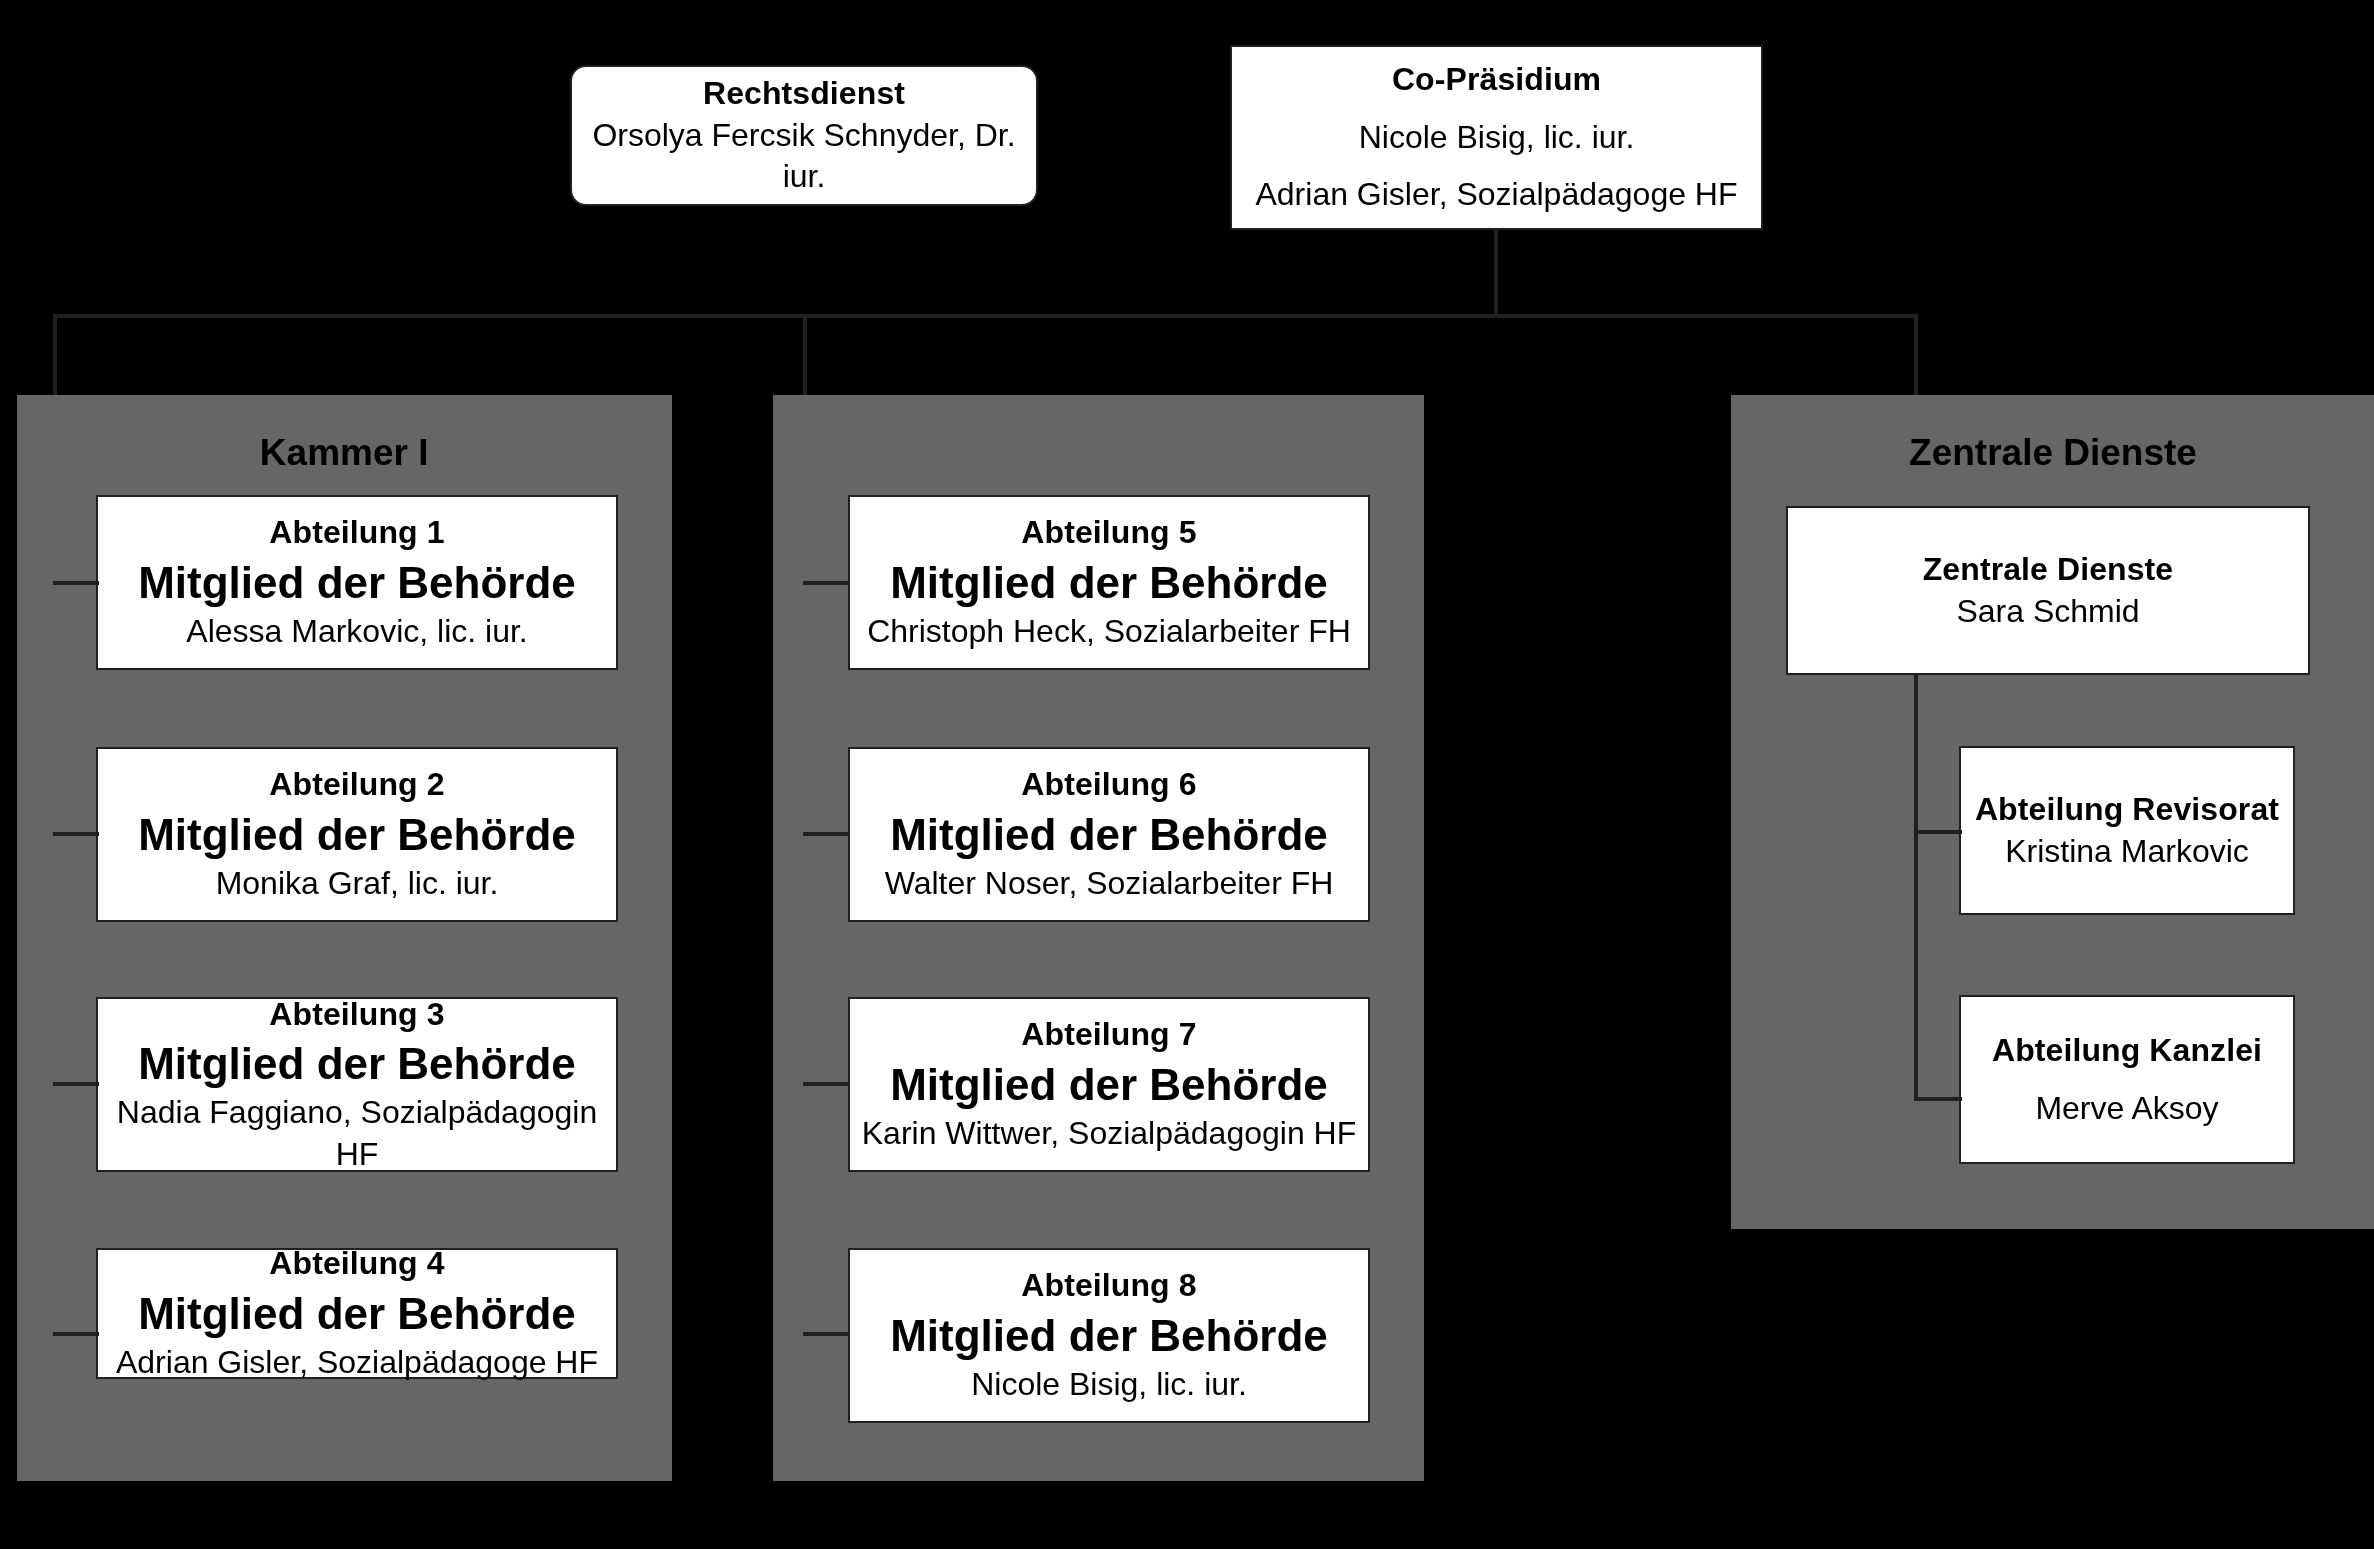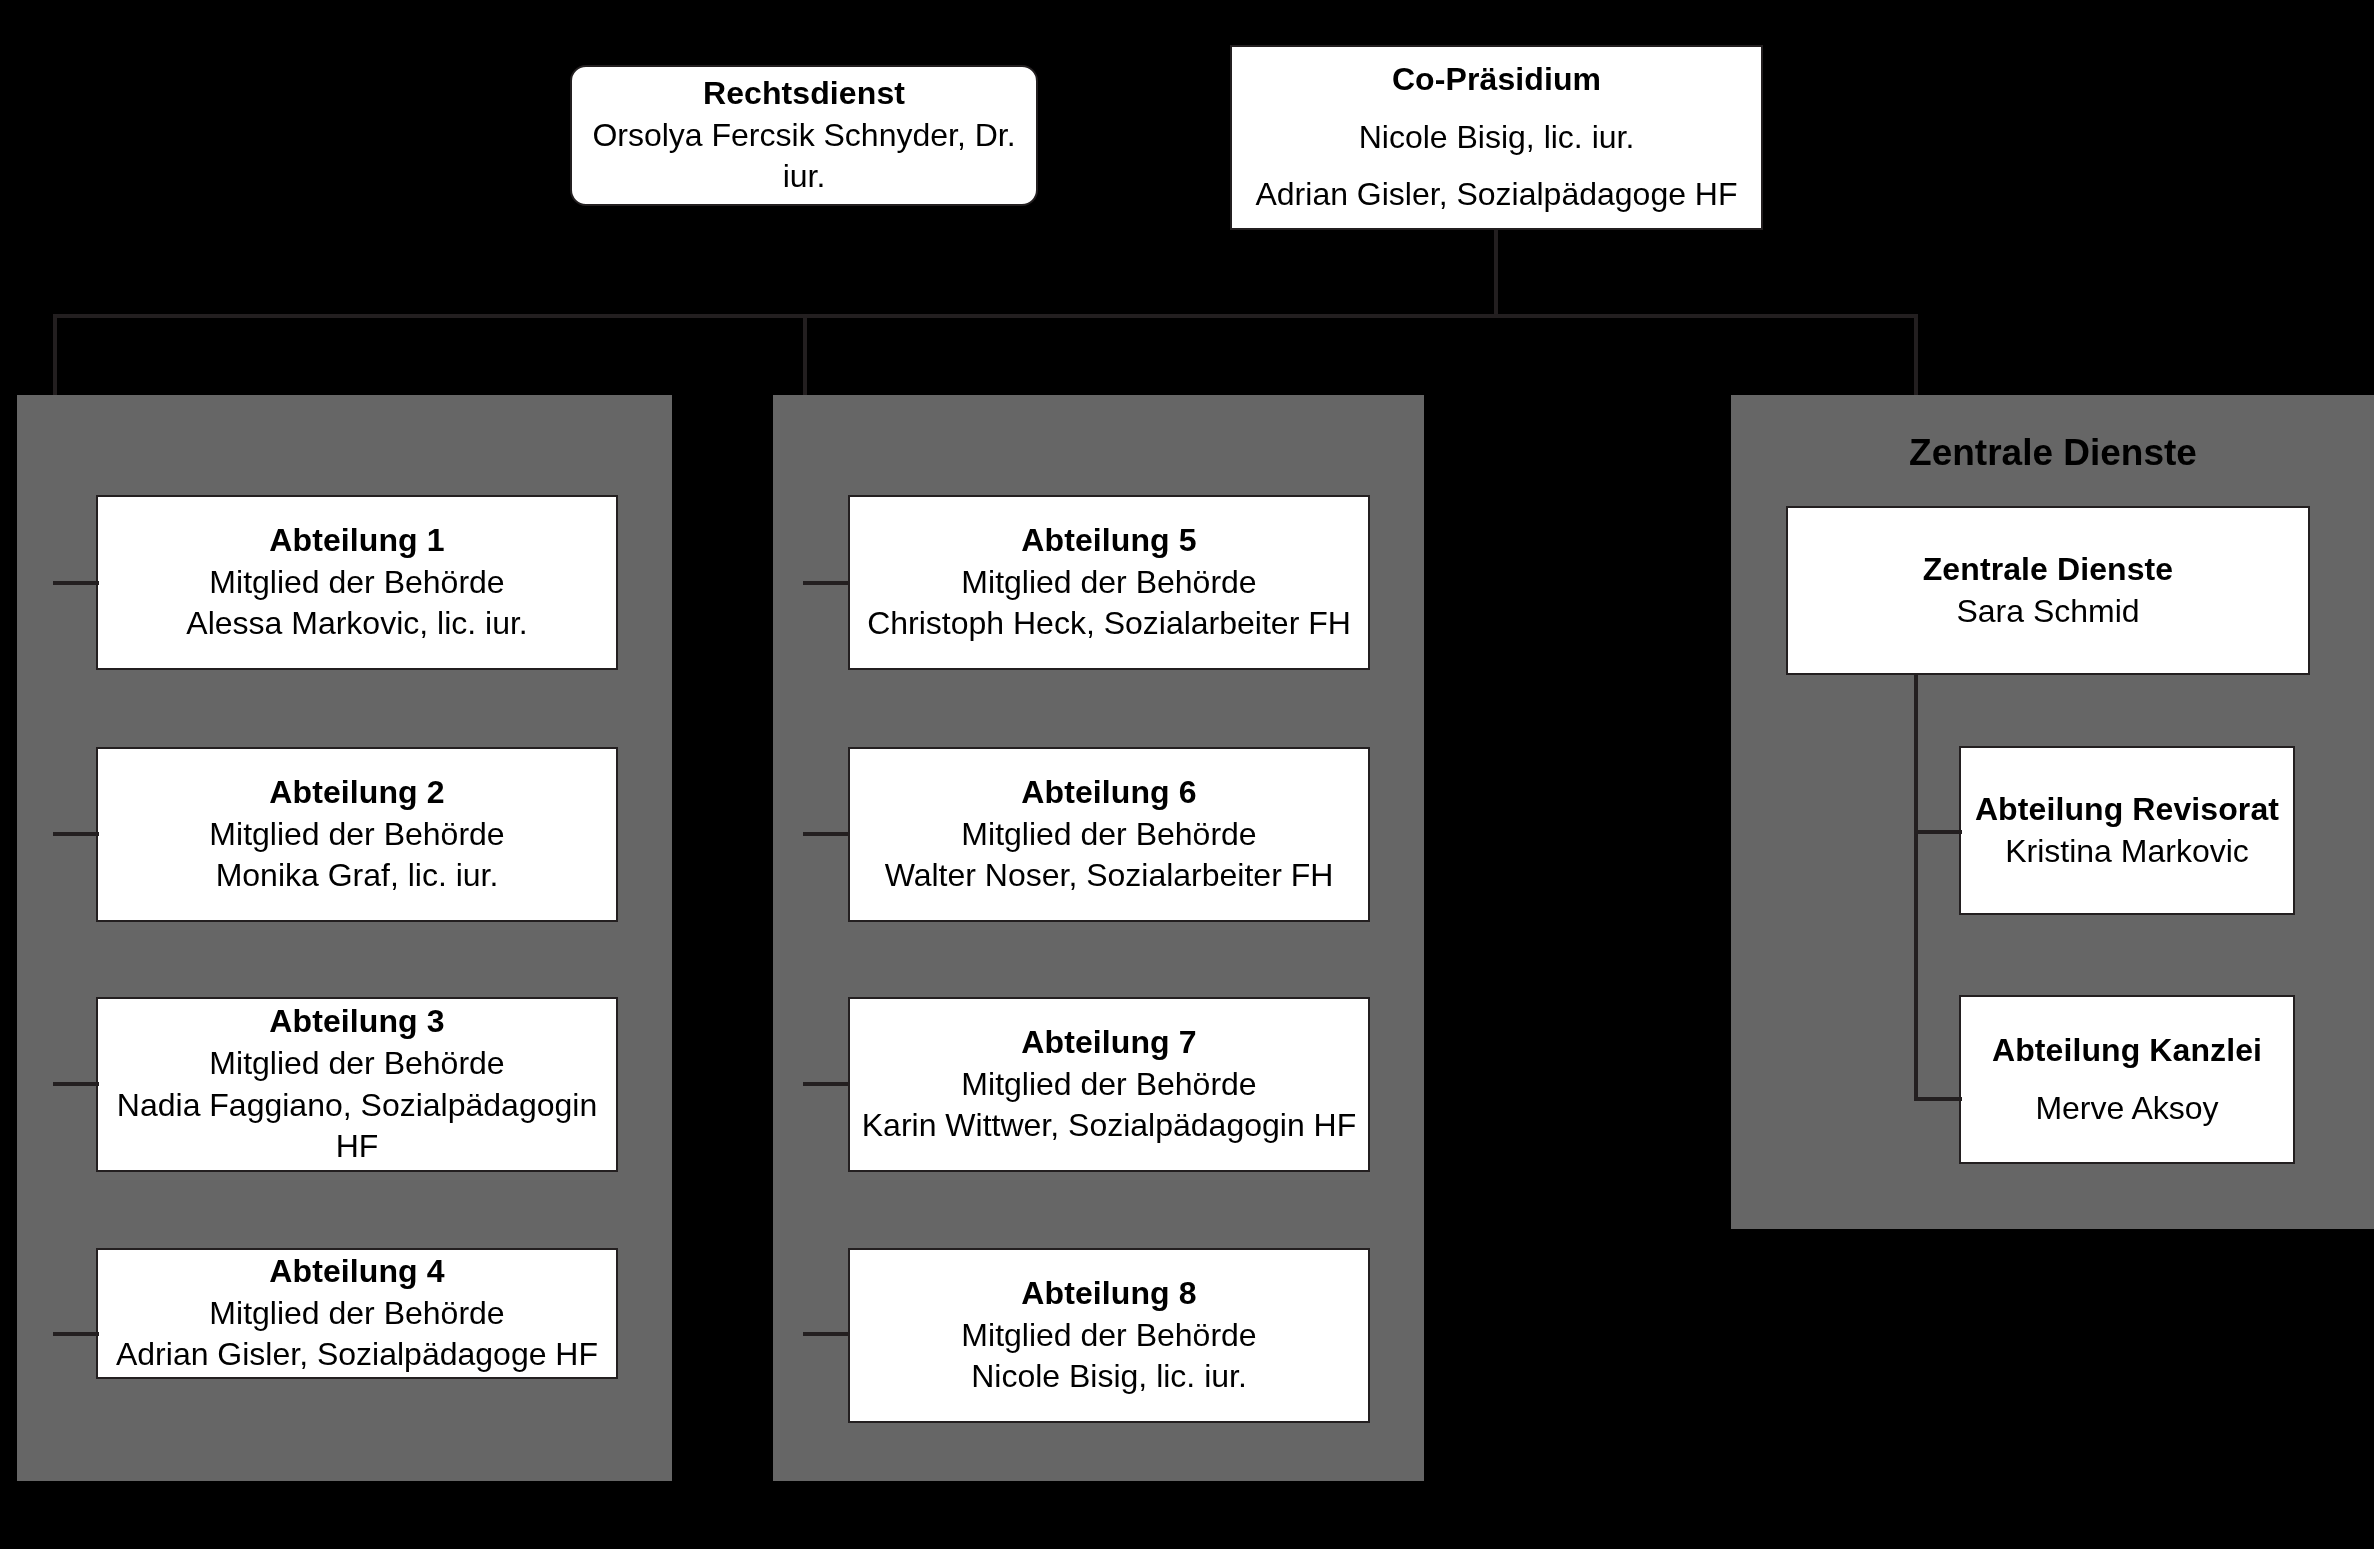"Kammer I" div.panel-title { html: none -> <div>Kammer I</div> }
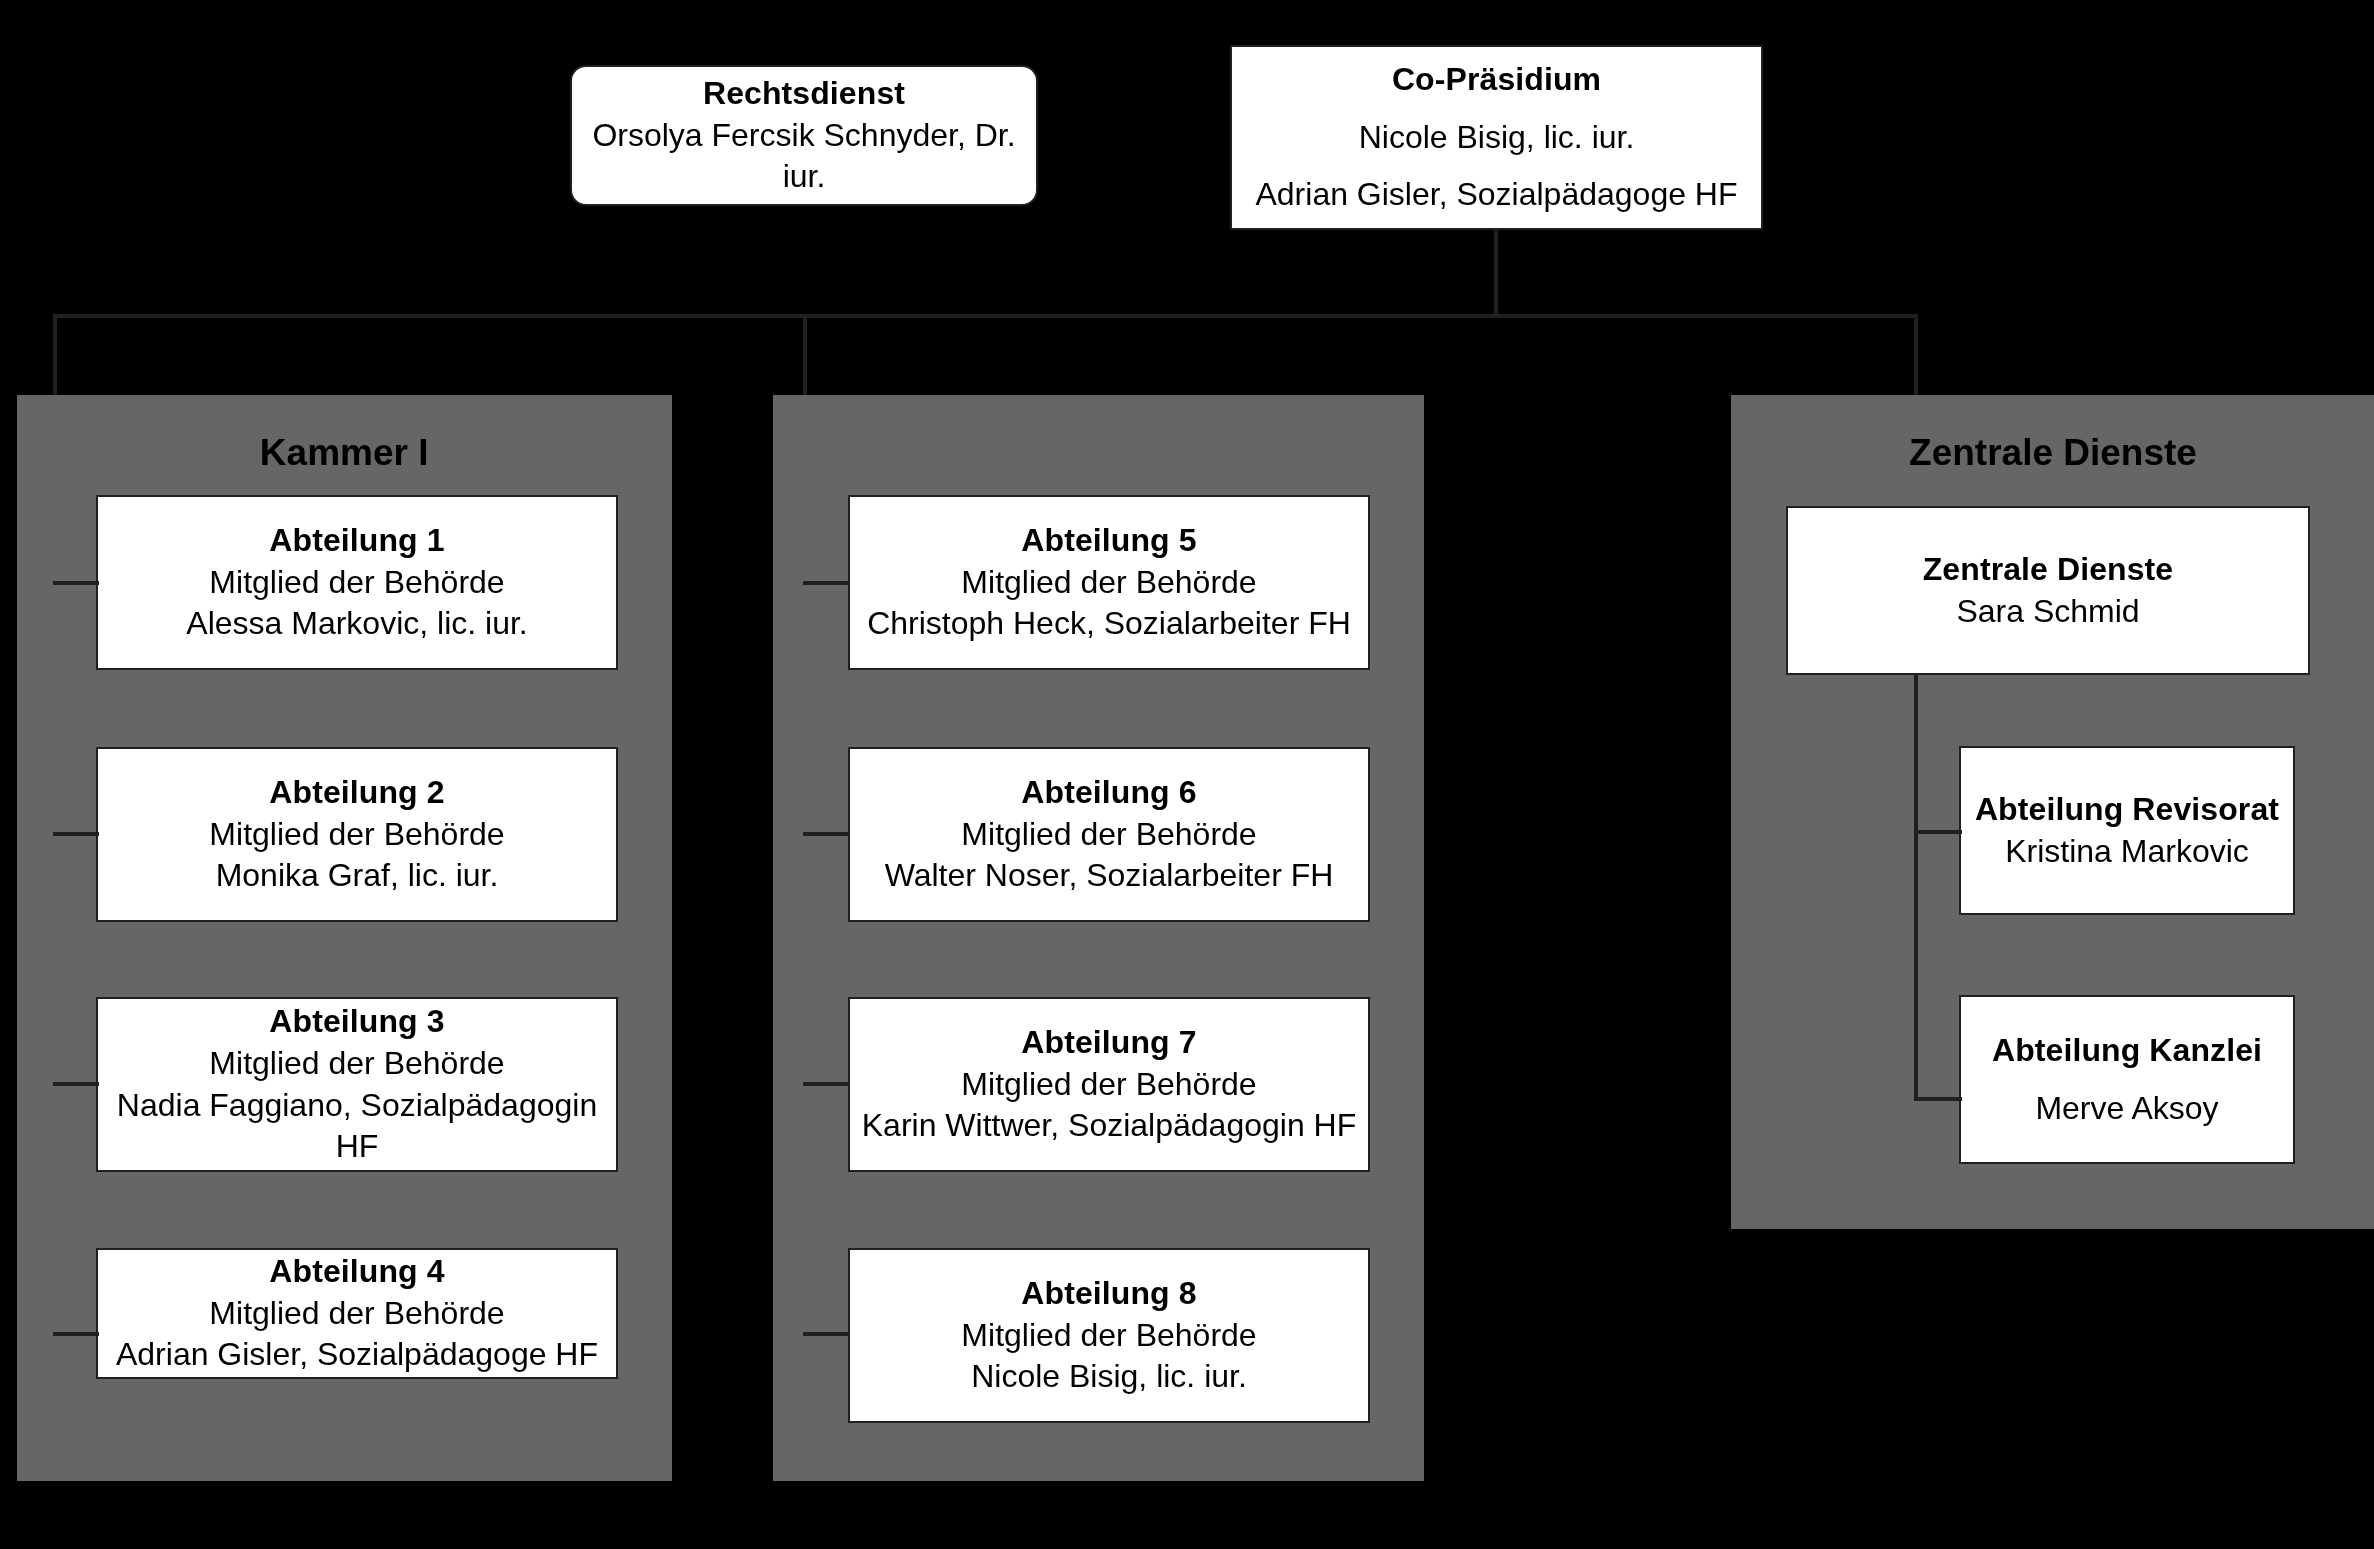"Mitglied der Behörde" .node .sub { font-size: 32px -> 44px; font-weight: normal -> bold }
